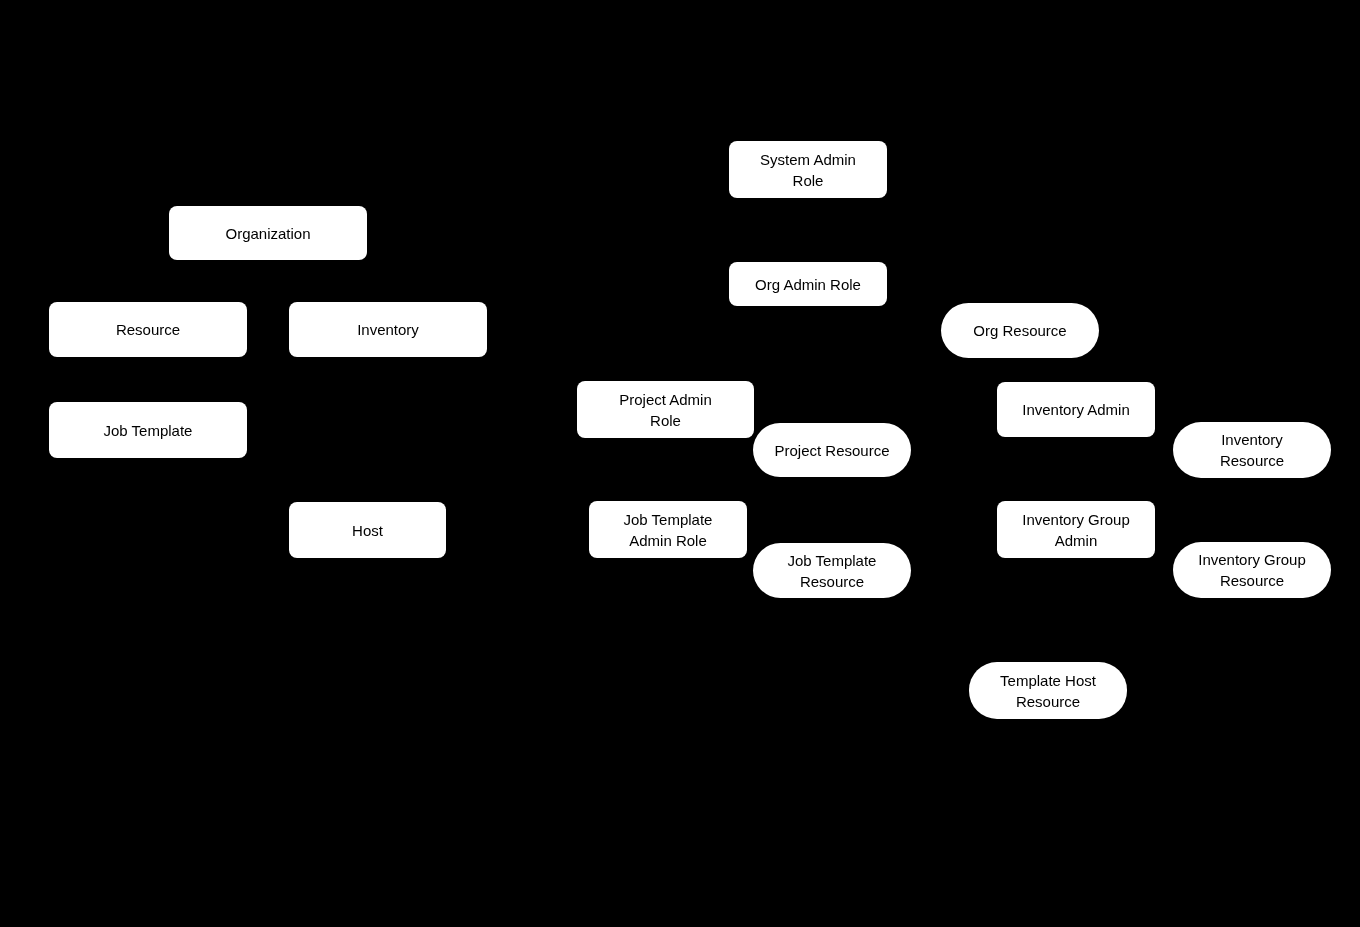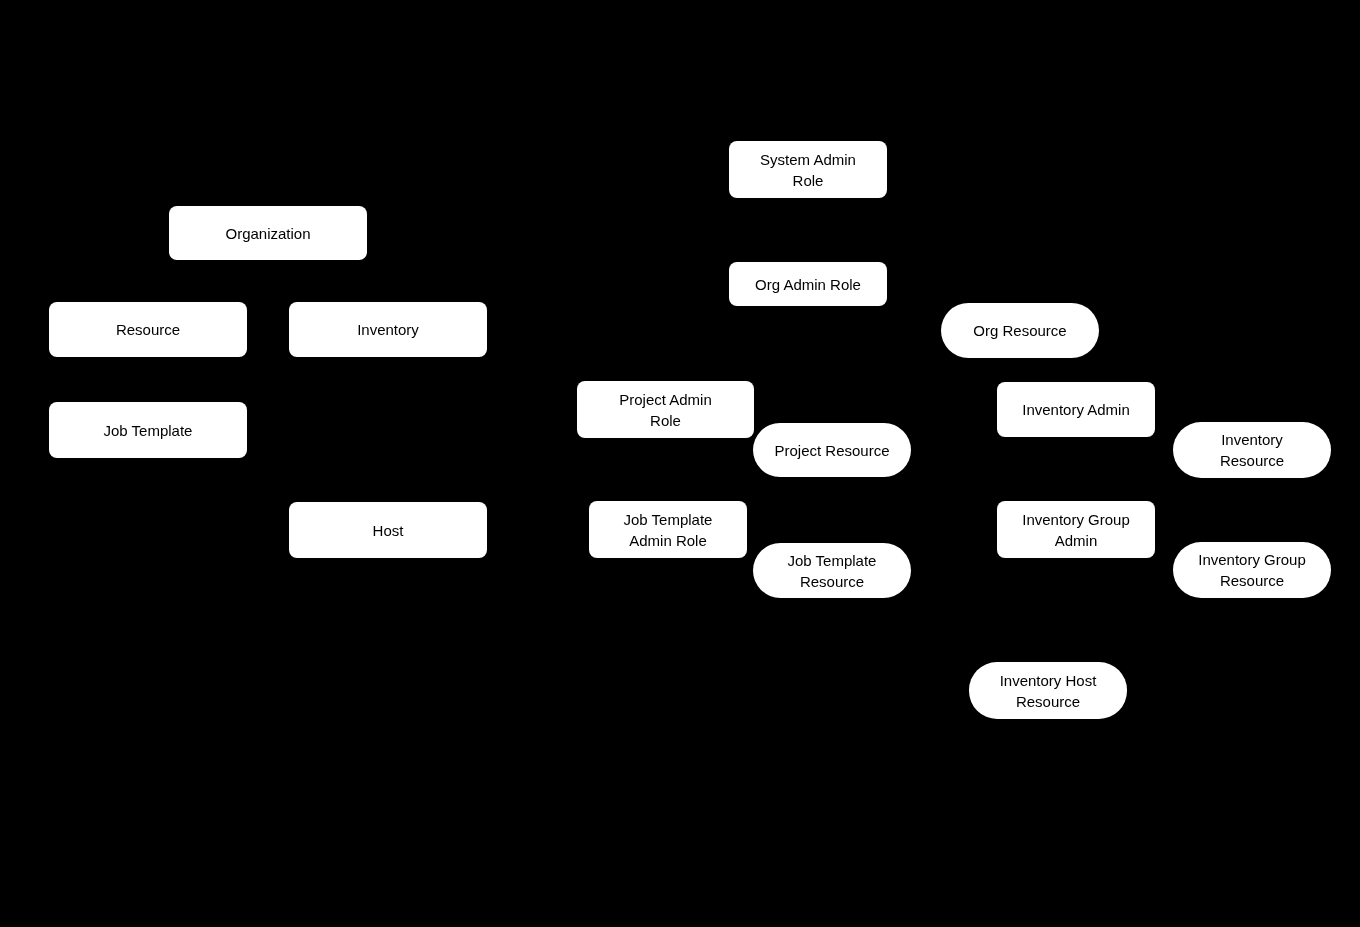"Host" div.node { width: 198px -> 157px }
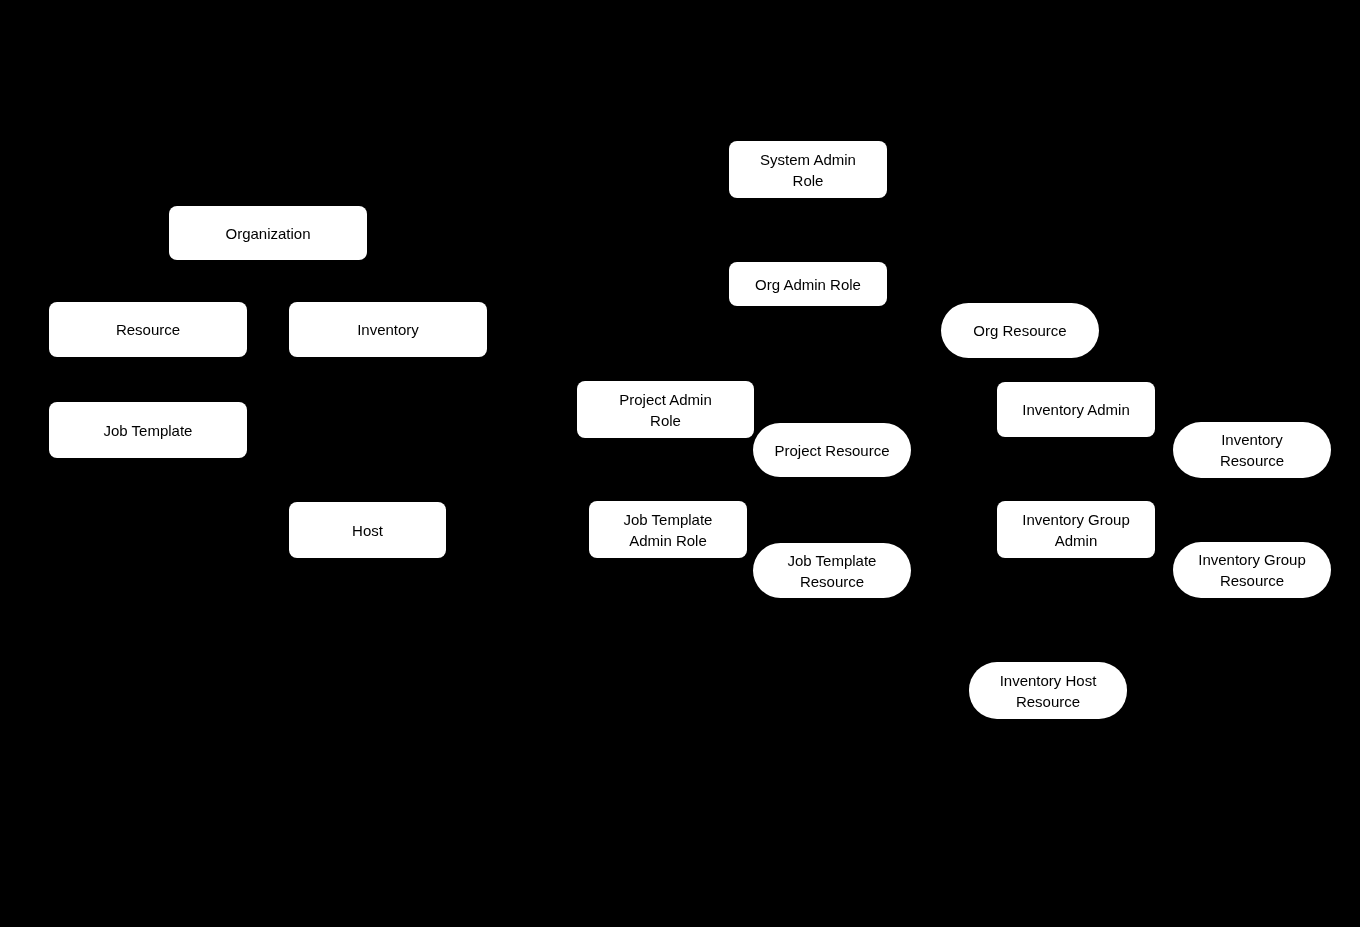"Inventory Host" div.node { text: Inventory -> Template }
